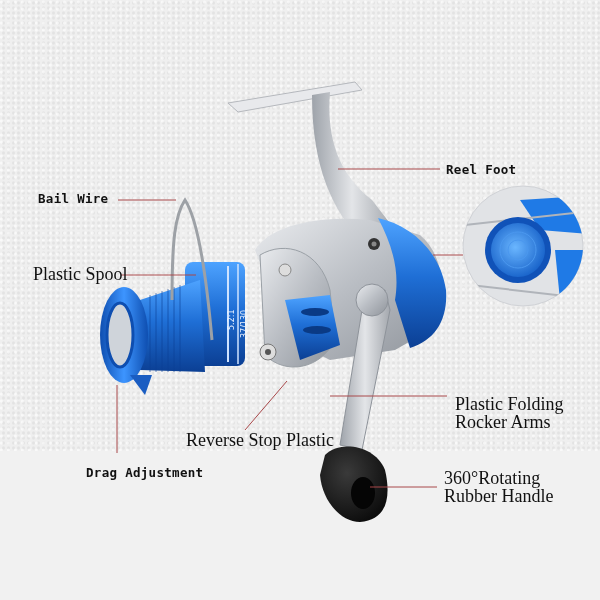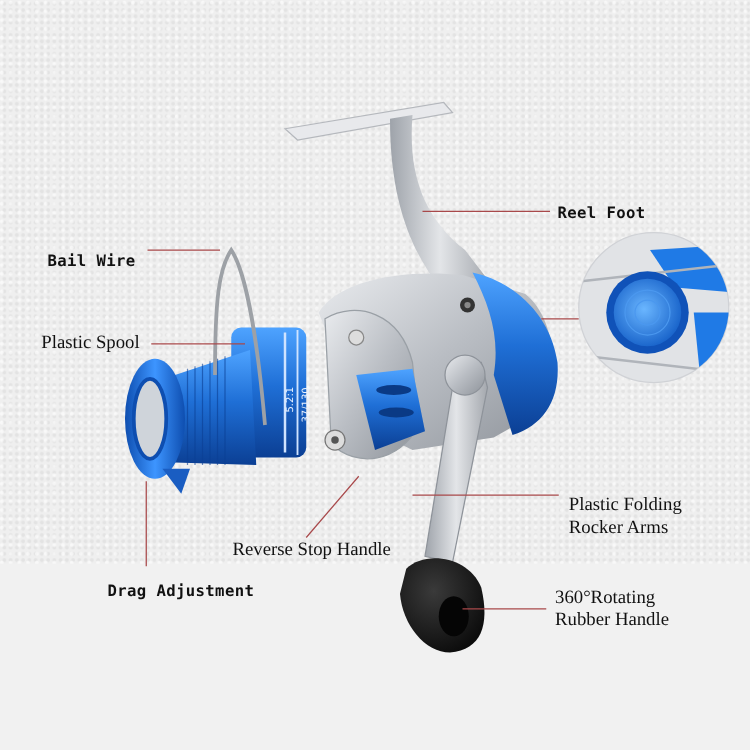"Bail Wire" div.lbl { top: 200px -> 190px }
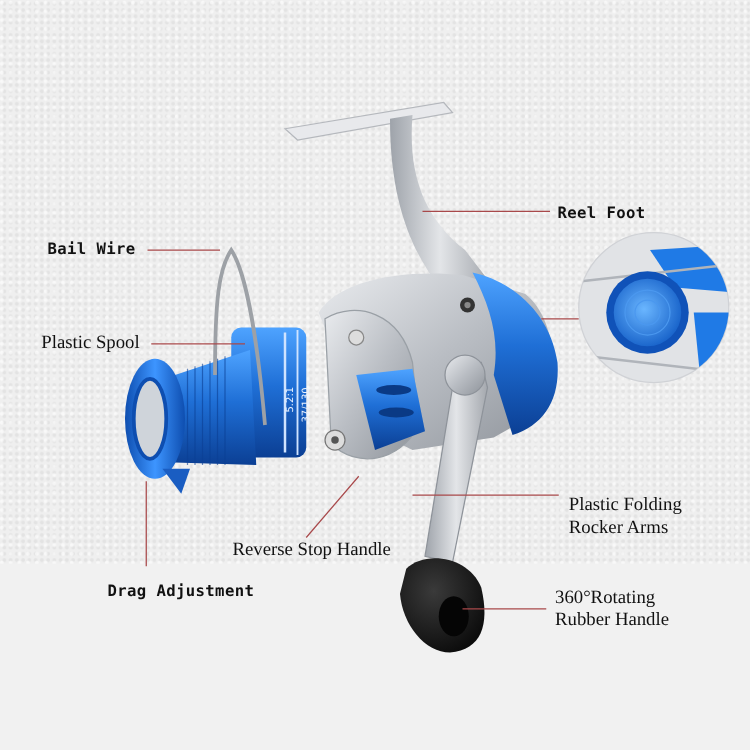"Plastic Spool" .serif { font-size: 15px -> 18px }
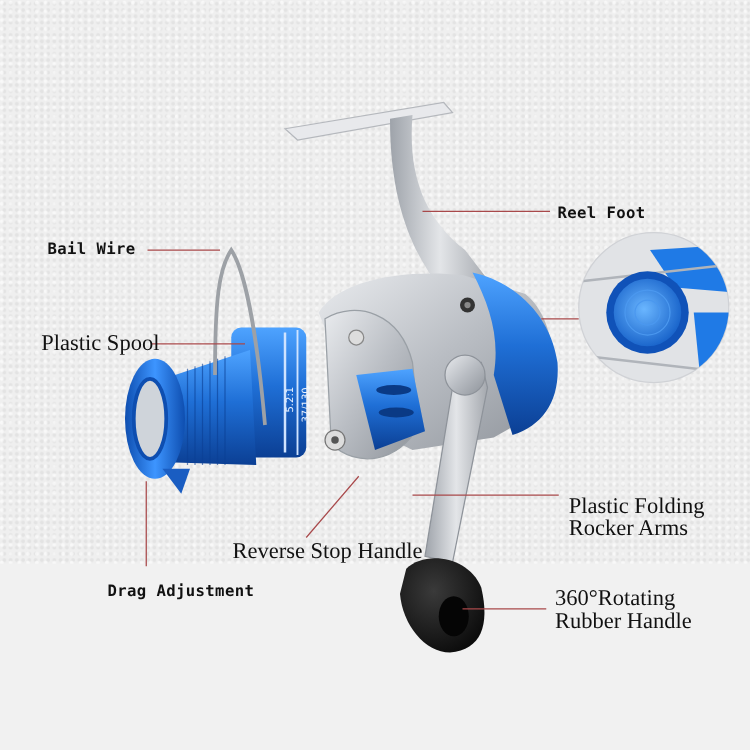"Reverse Stop Handle" div.lbl { text: Handle -> Plastic }
